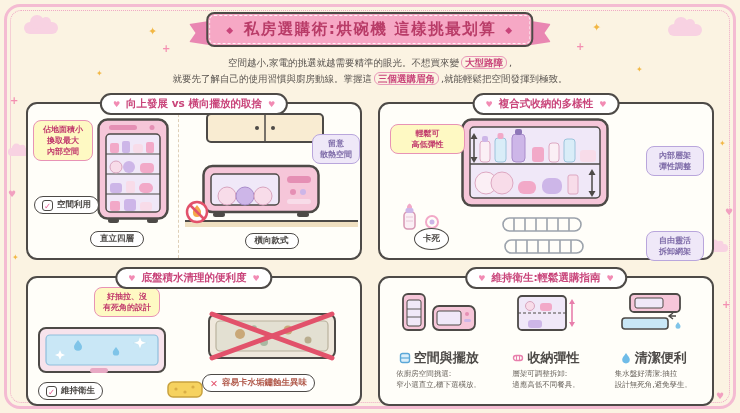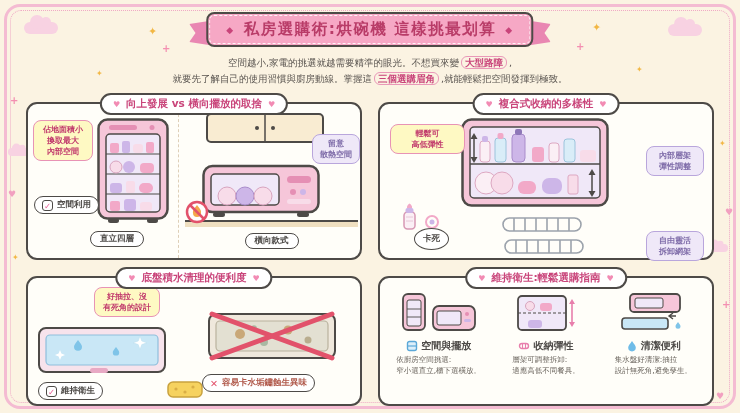"空間與擺放" .sum-title { font-size: 10px -> 13px; margin-top: 5px -> 15px }
